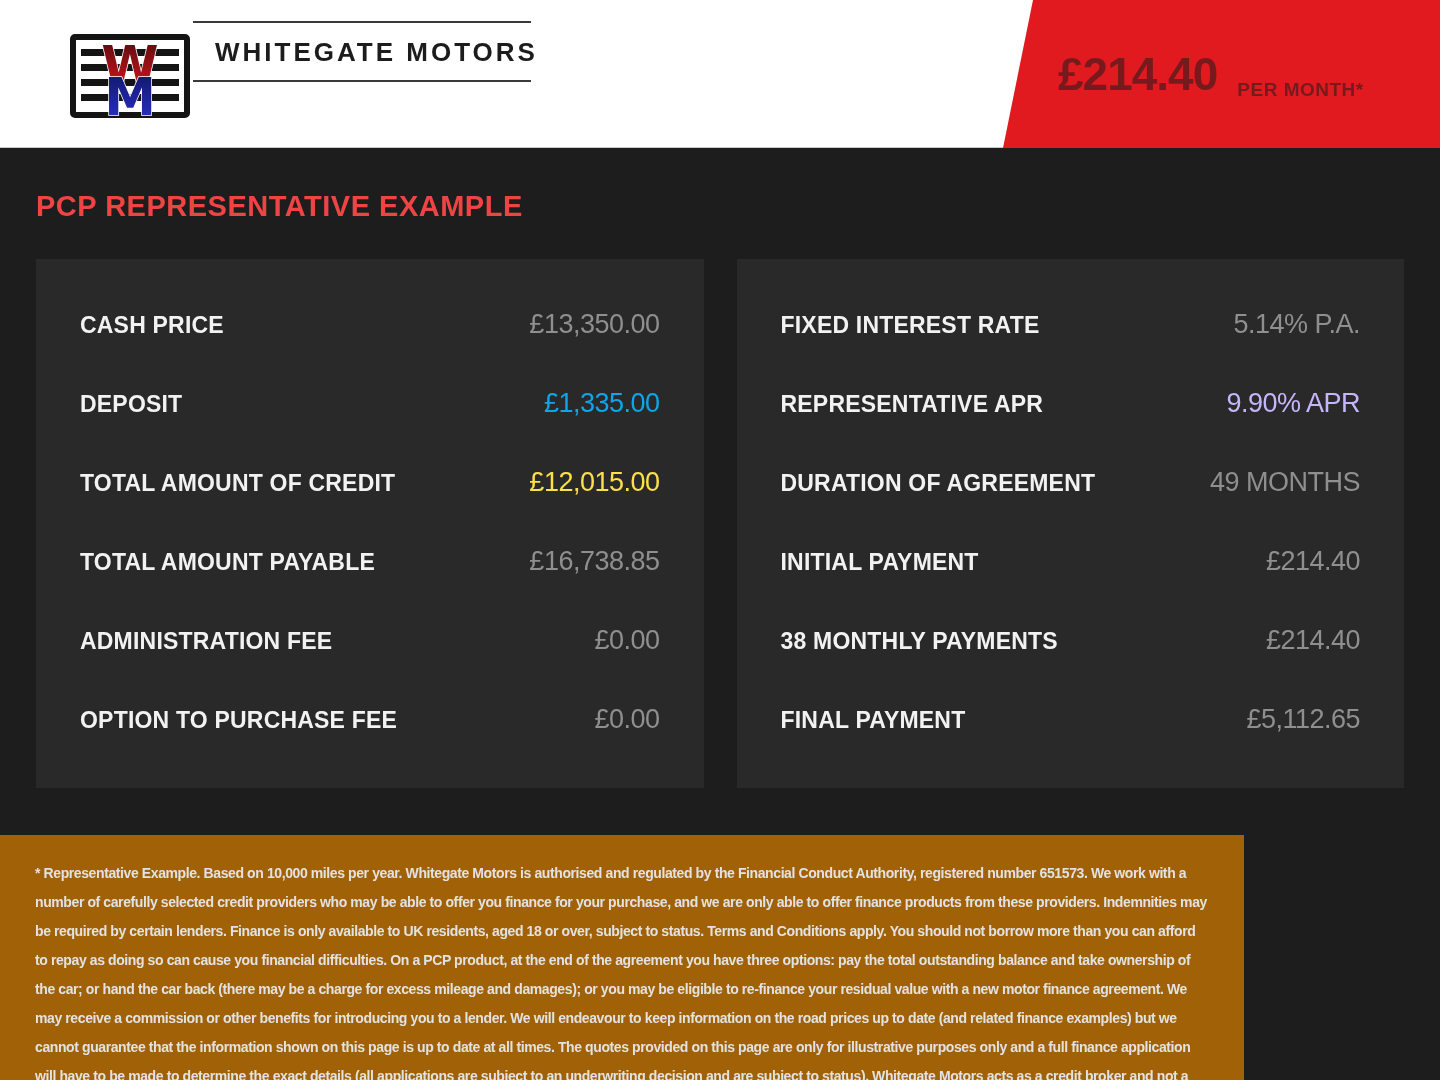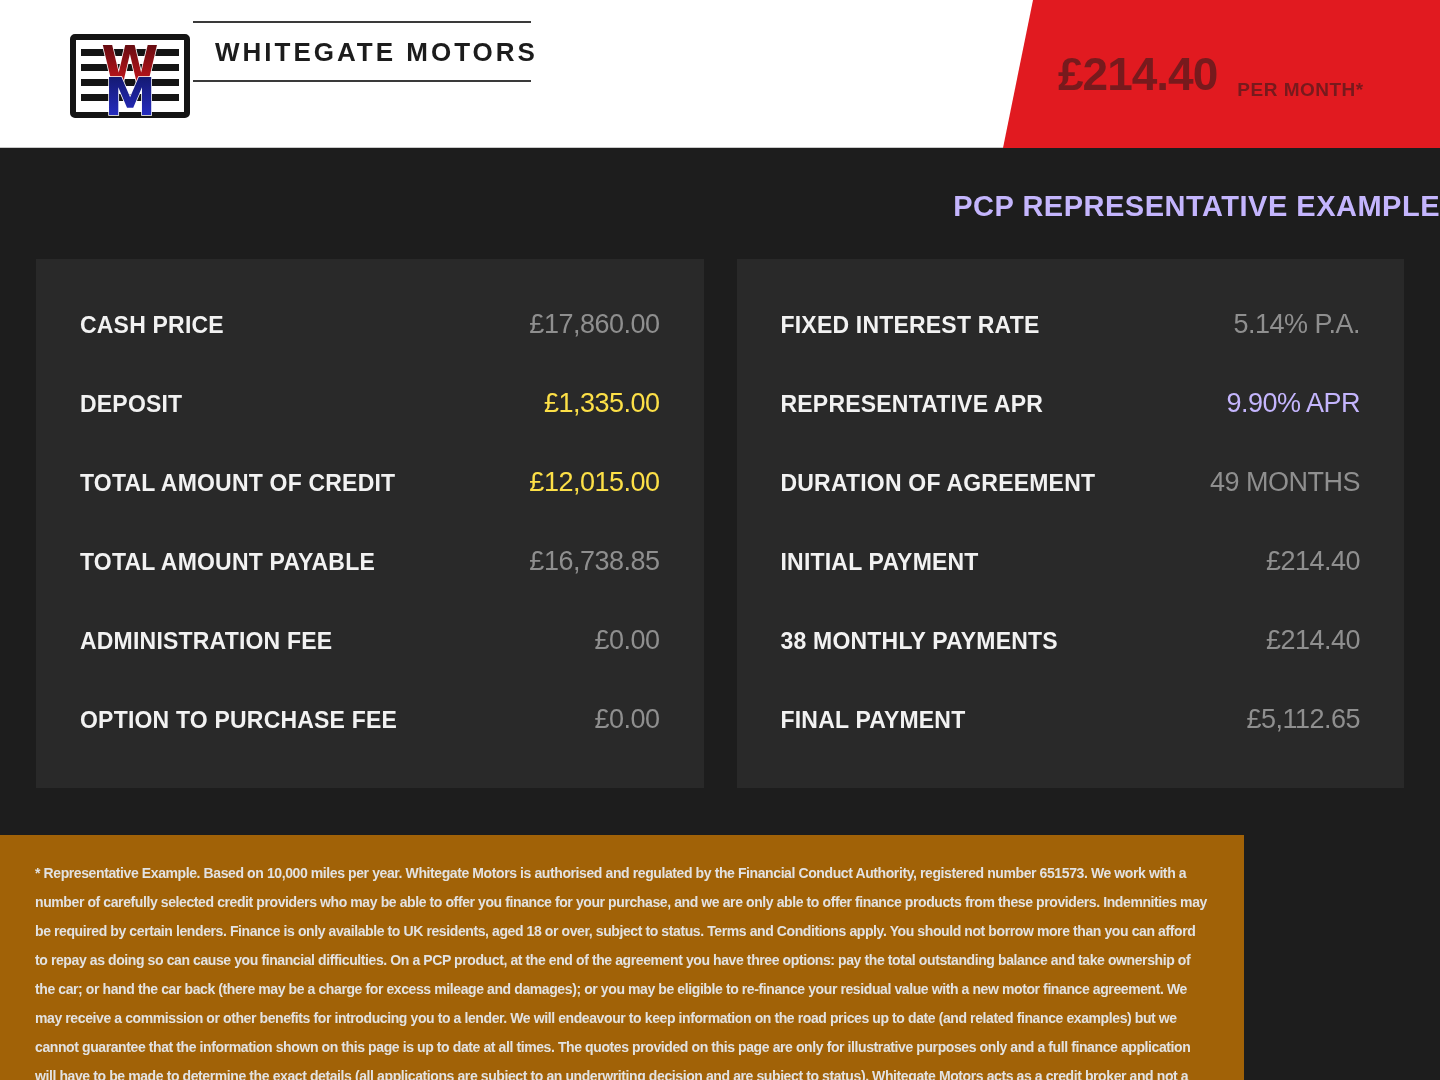"PCP REPRESENTATIVE EXAMPLE" .main-heading { color: #c4b5fd -> #ef4444; text-align: right -> none }
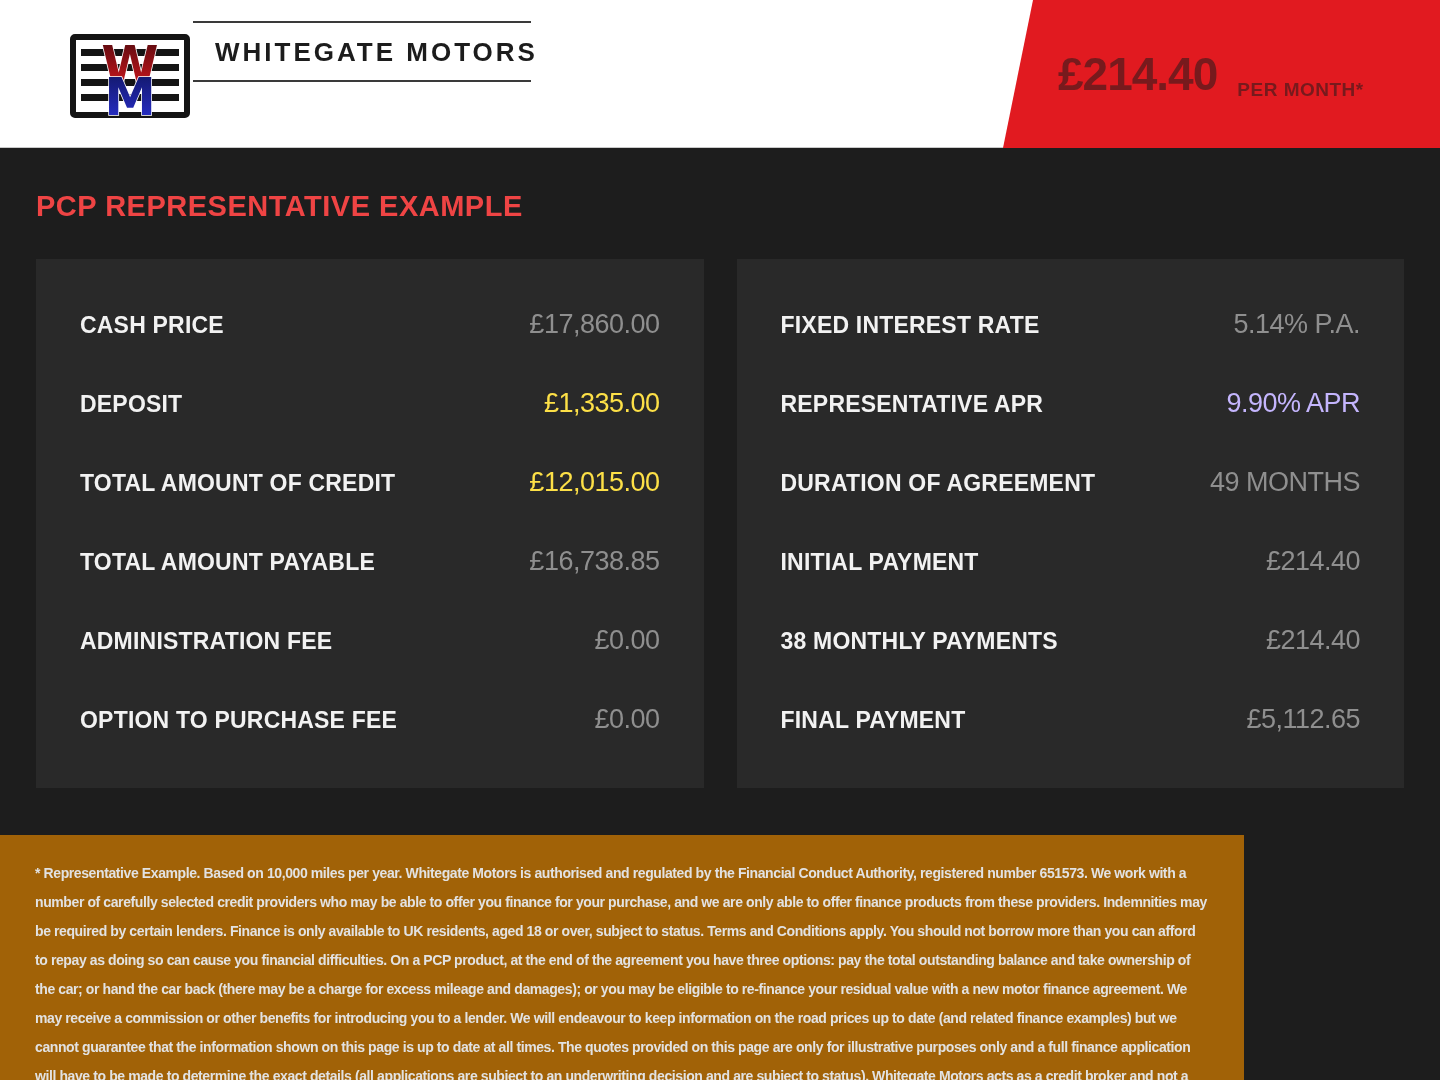"£17,860.00" span.frow-value { text: £17,860.00 -> £13,350.00 }
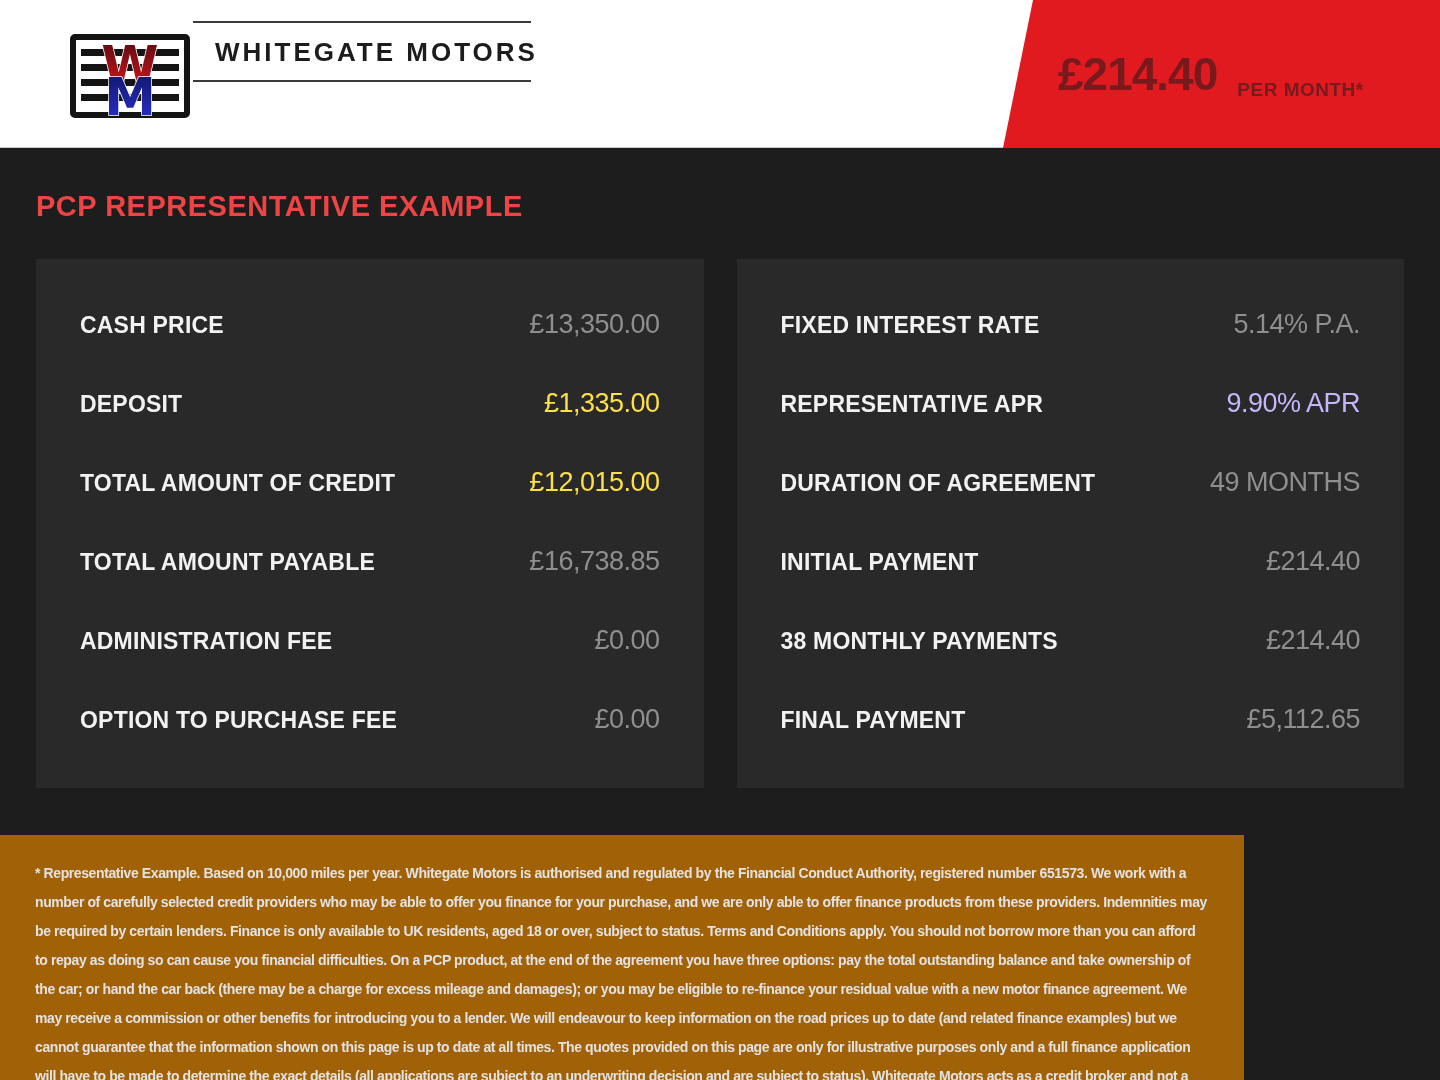"£1,335.00" span.frow-value { color: #fde047 -> #0ea5e9 }
